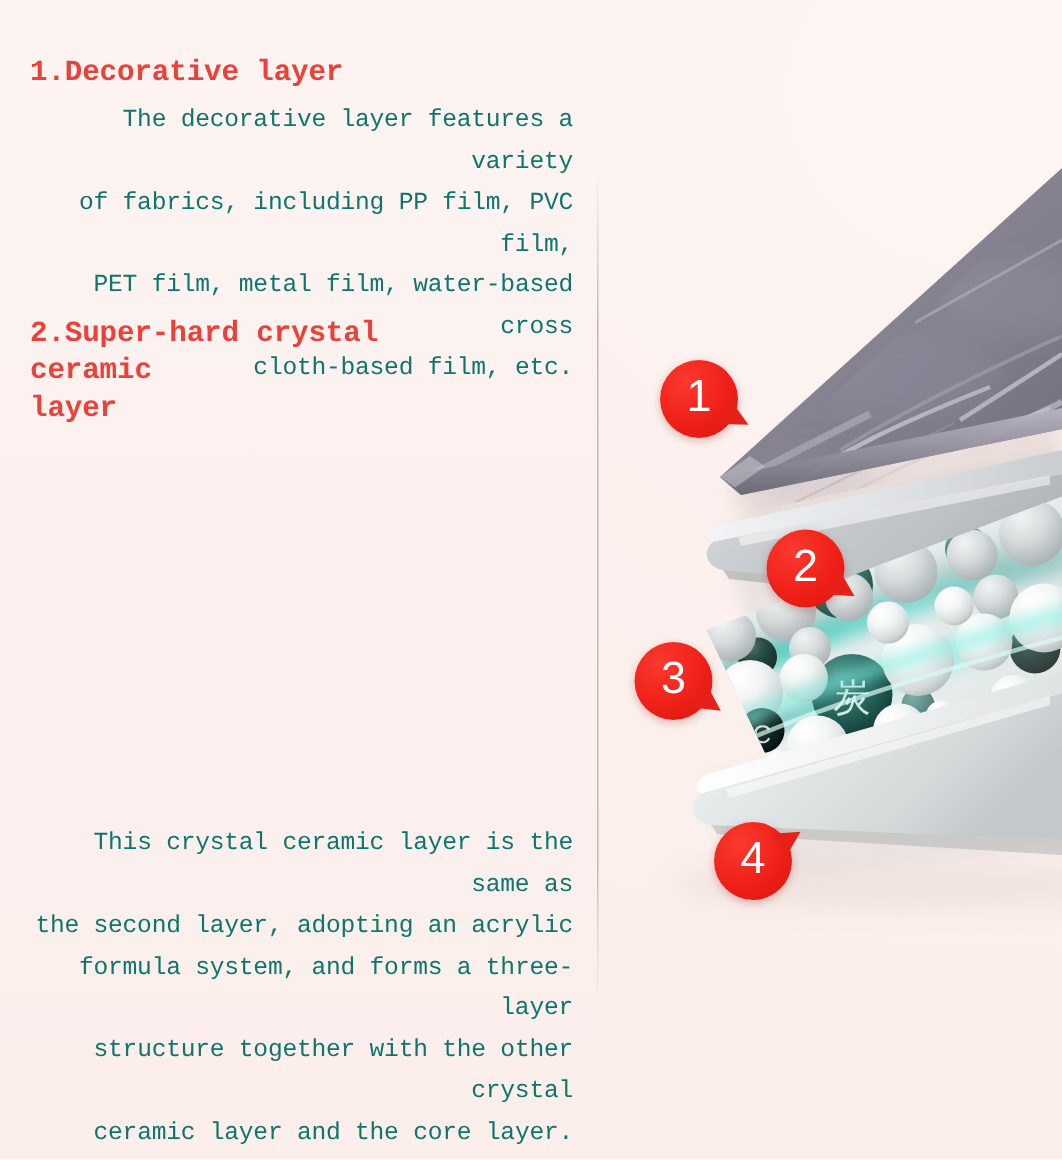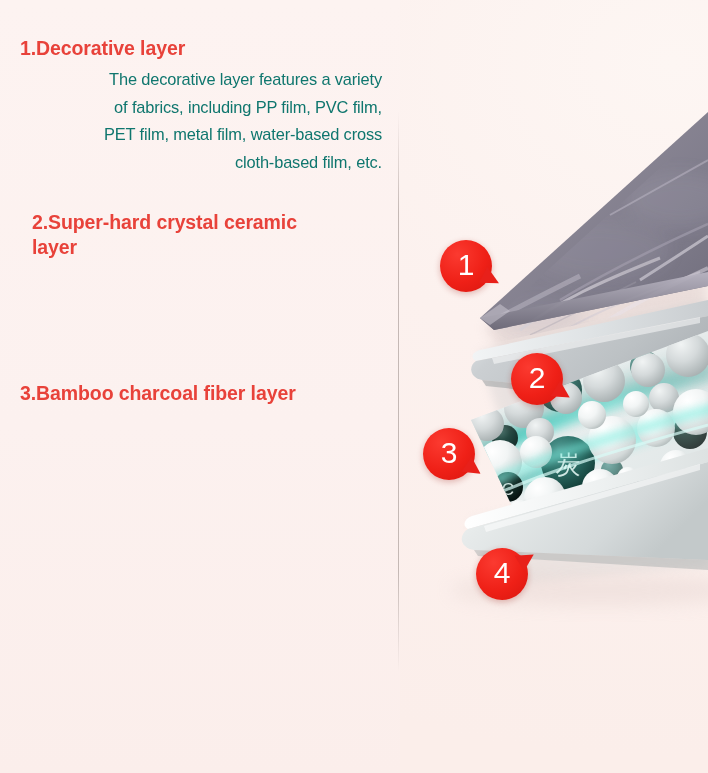"1.Decorative layer" .text-col { font-family: none -> Liberation Mono, monospace }
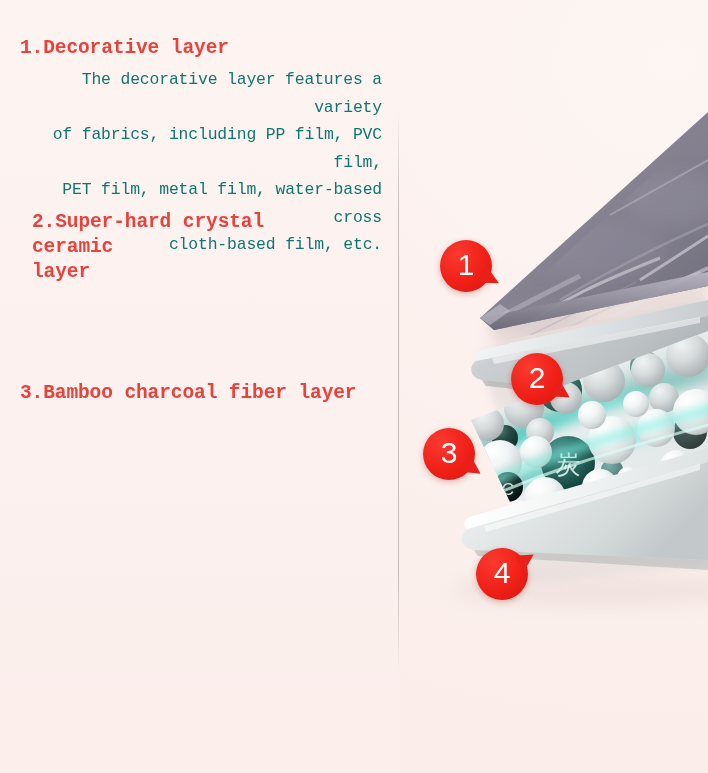"2.Super-hard crystal ceramic" .block.b2 { margin-left: 12px -> none }
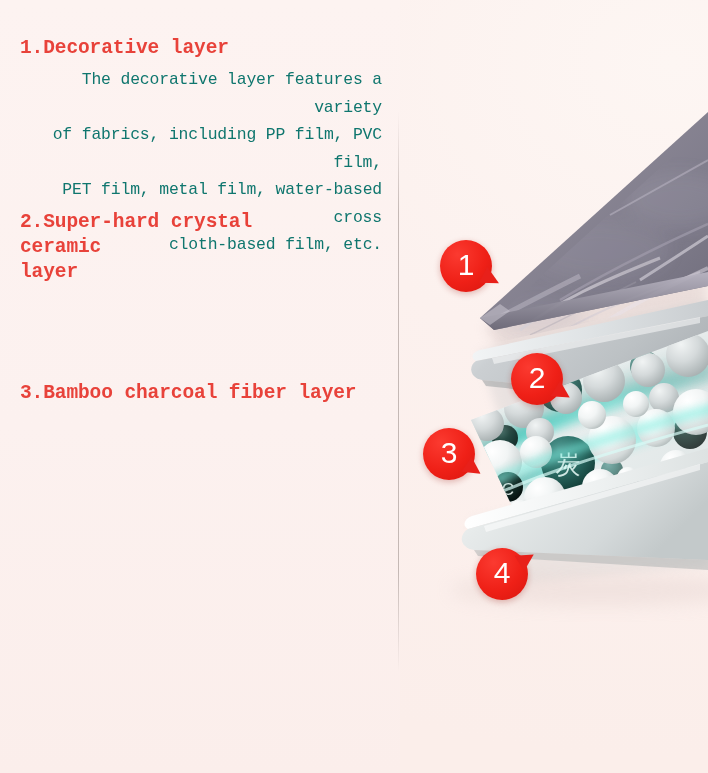"3.Bamboo charcoal fiber layer" h2.heading { html: <h2>3.Bamboo charcoal fiber layer</h2> -> none }
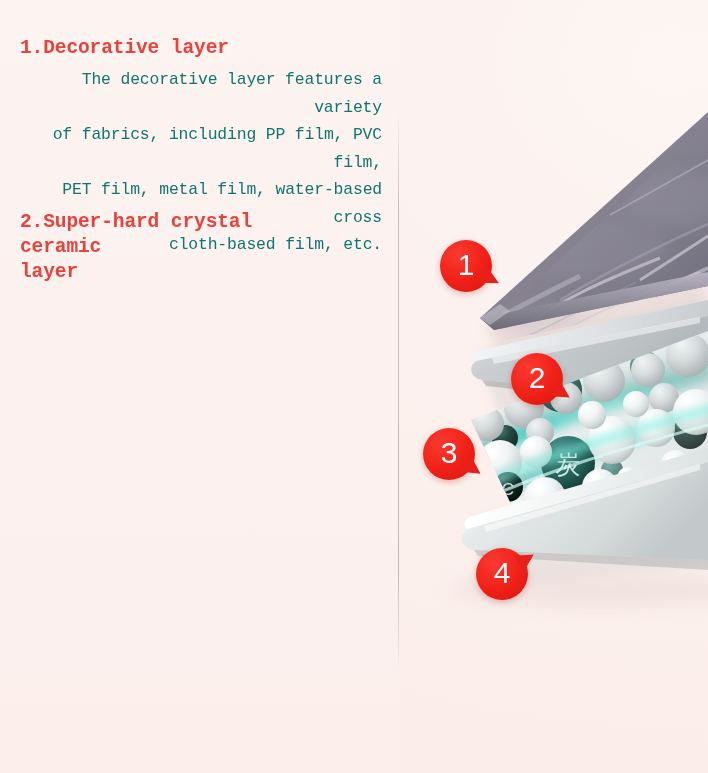"This crystal ceramic layer is" p.body-text { html: none -> <p>This crystal ceramic layer is the same as the second layer, adopting an acrylic formula system, and forms a three-layer structure together with the other crystal ceramic layer and the core layer.</p> }
